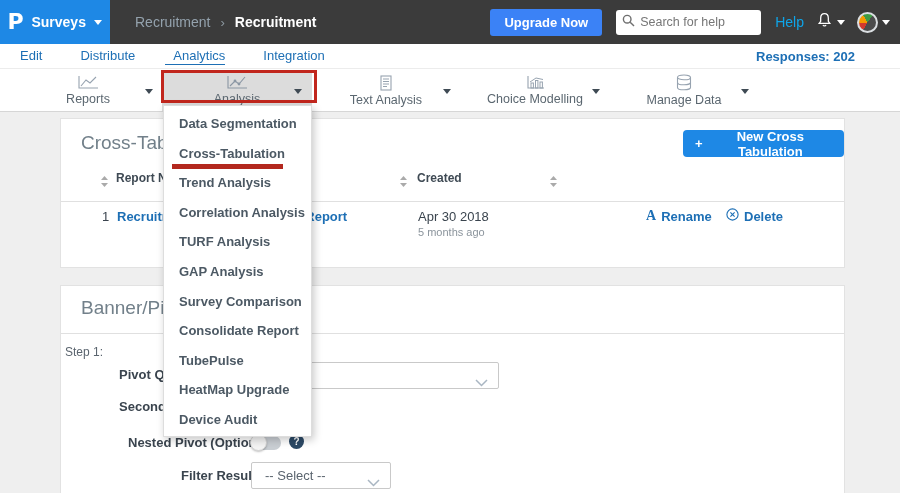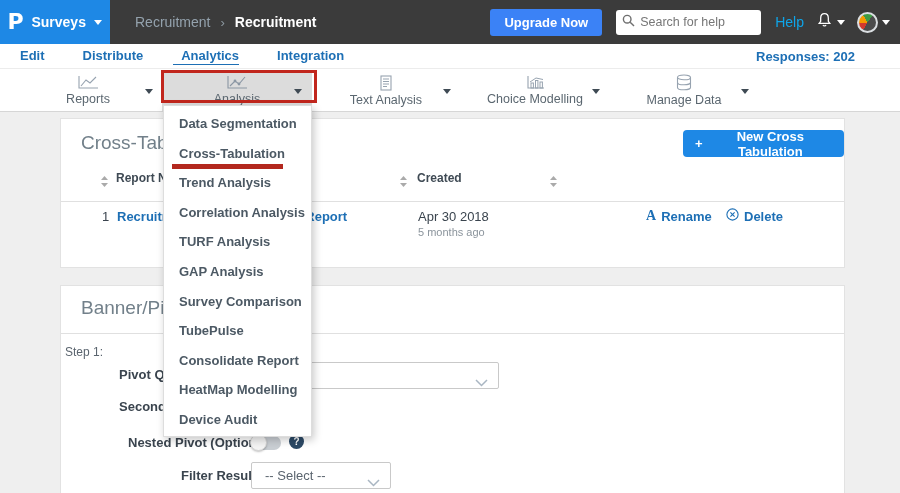"Edit" .subnav-item { font-weight: 700 -> 400 }
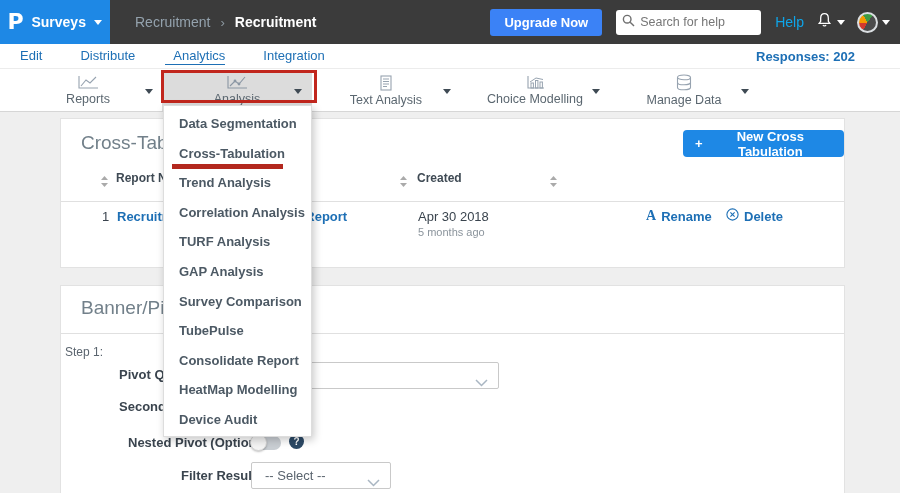"TubePulse" div.menu-item { order: before "Consolidate Report" -> after "Consolidate Report" }
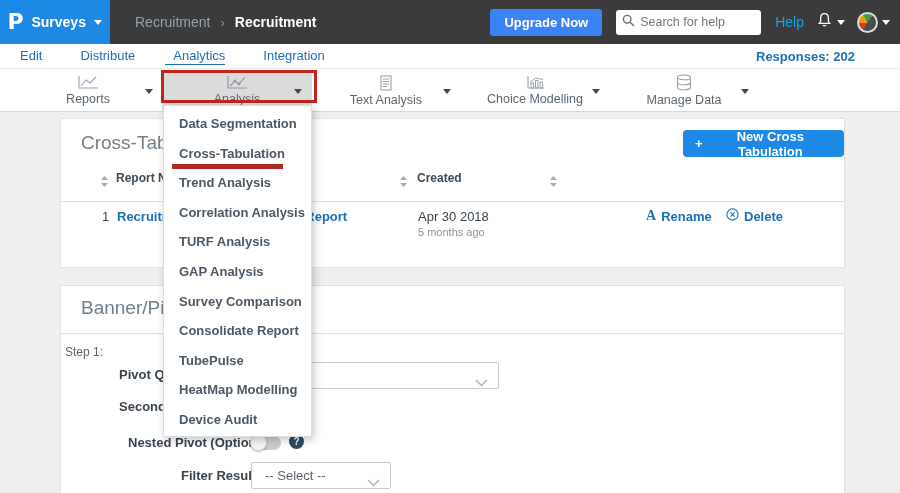"HeatMap Modelling" div.menu-item { text: Modelling -> Upgrade }
